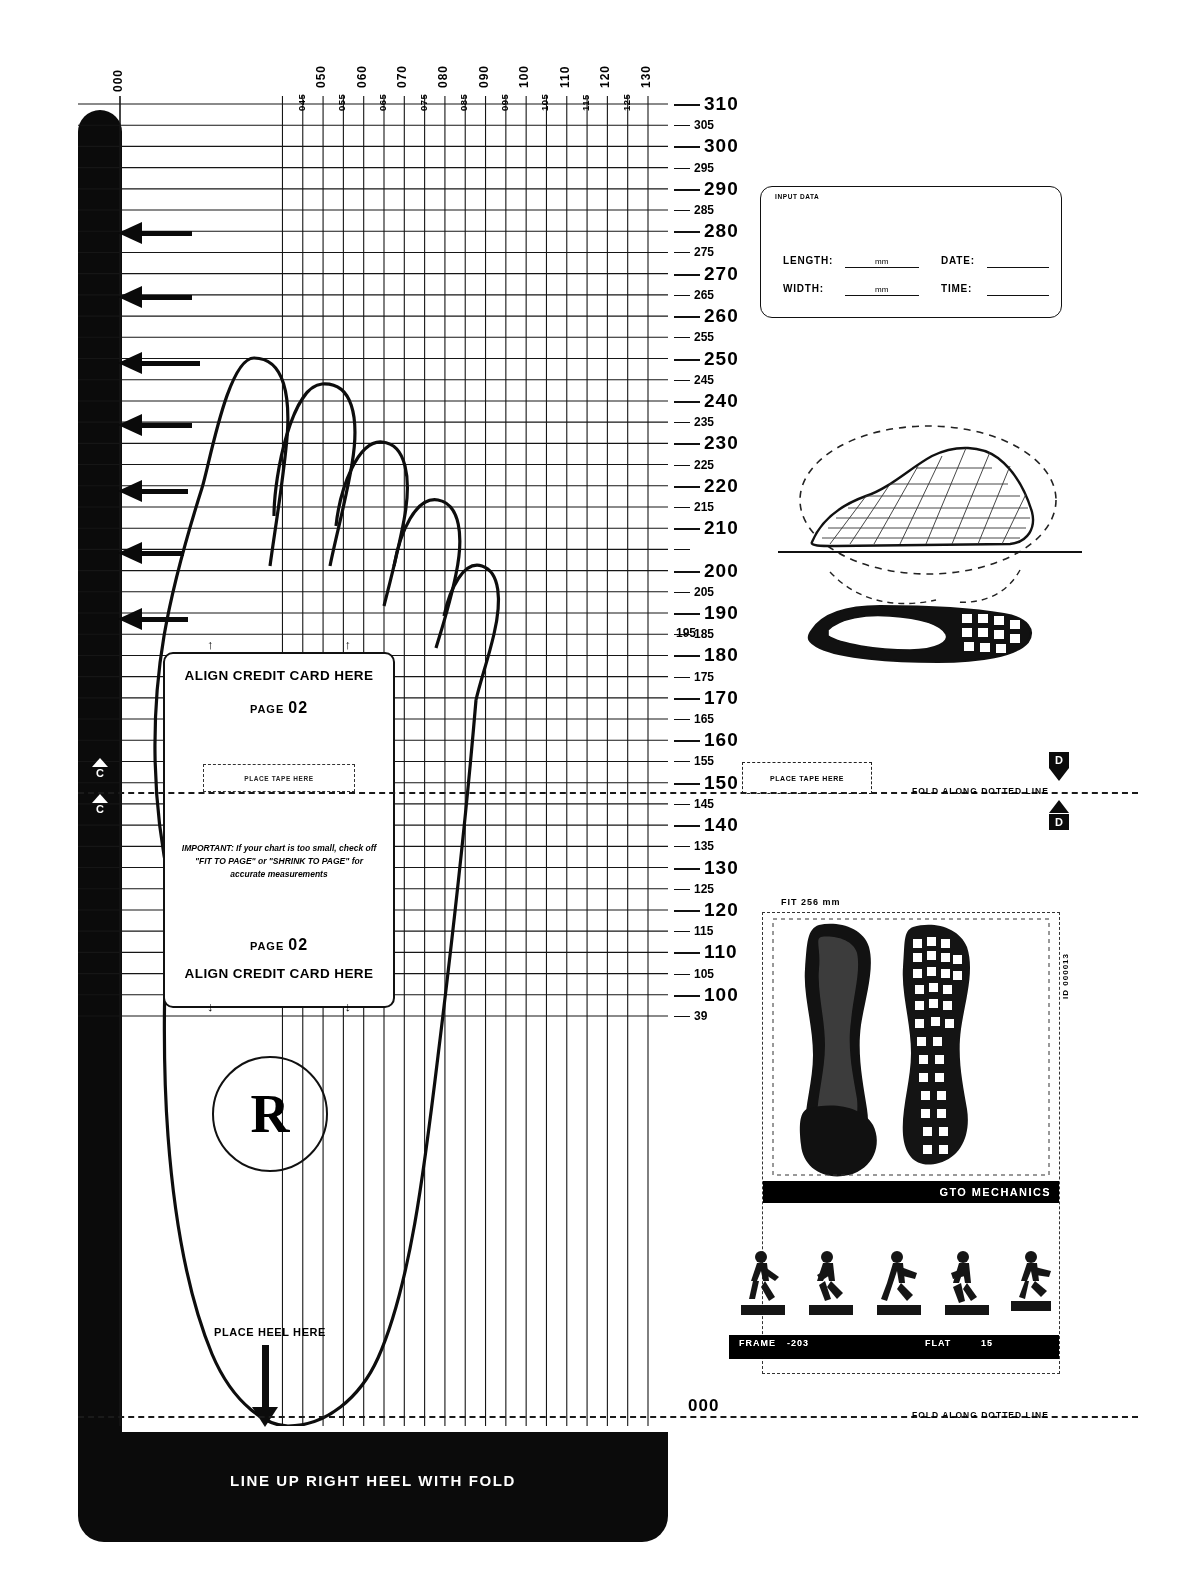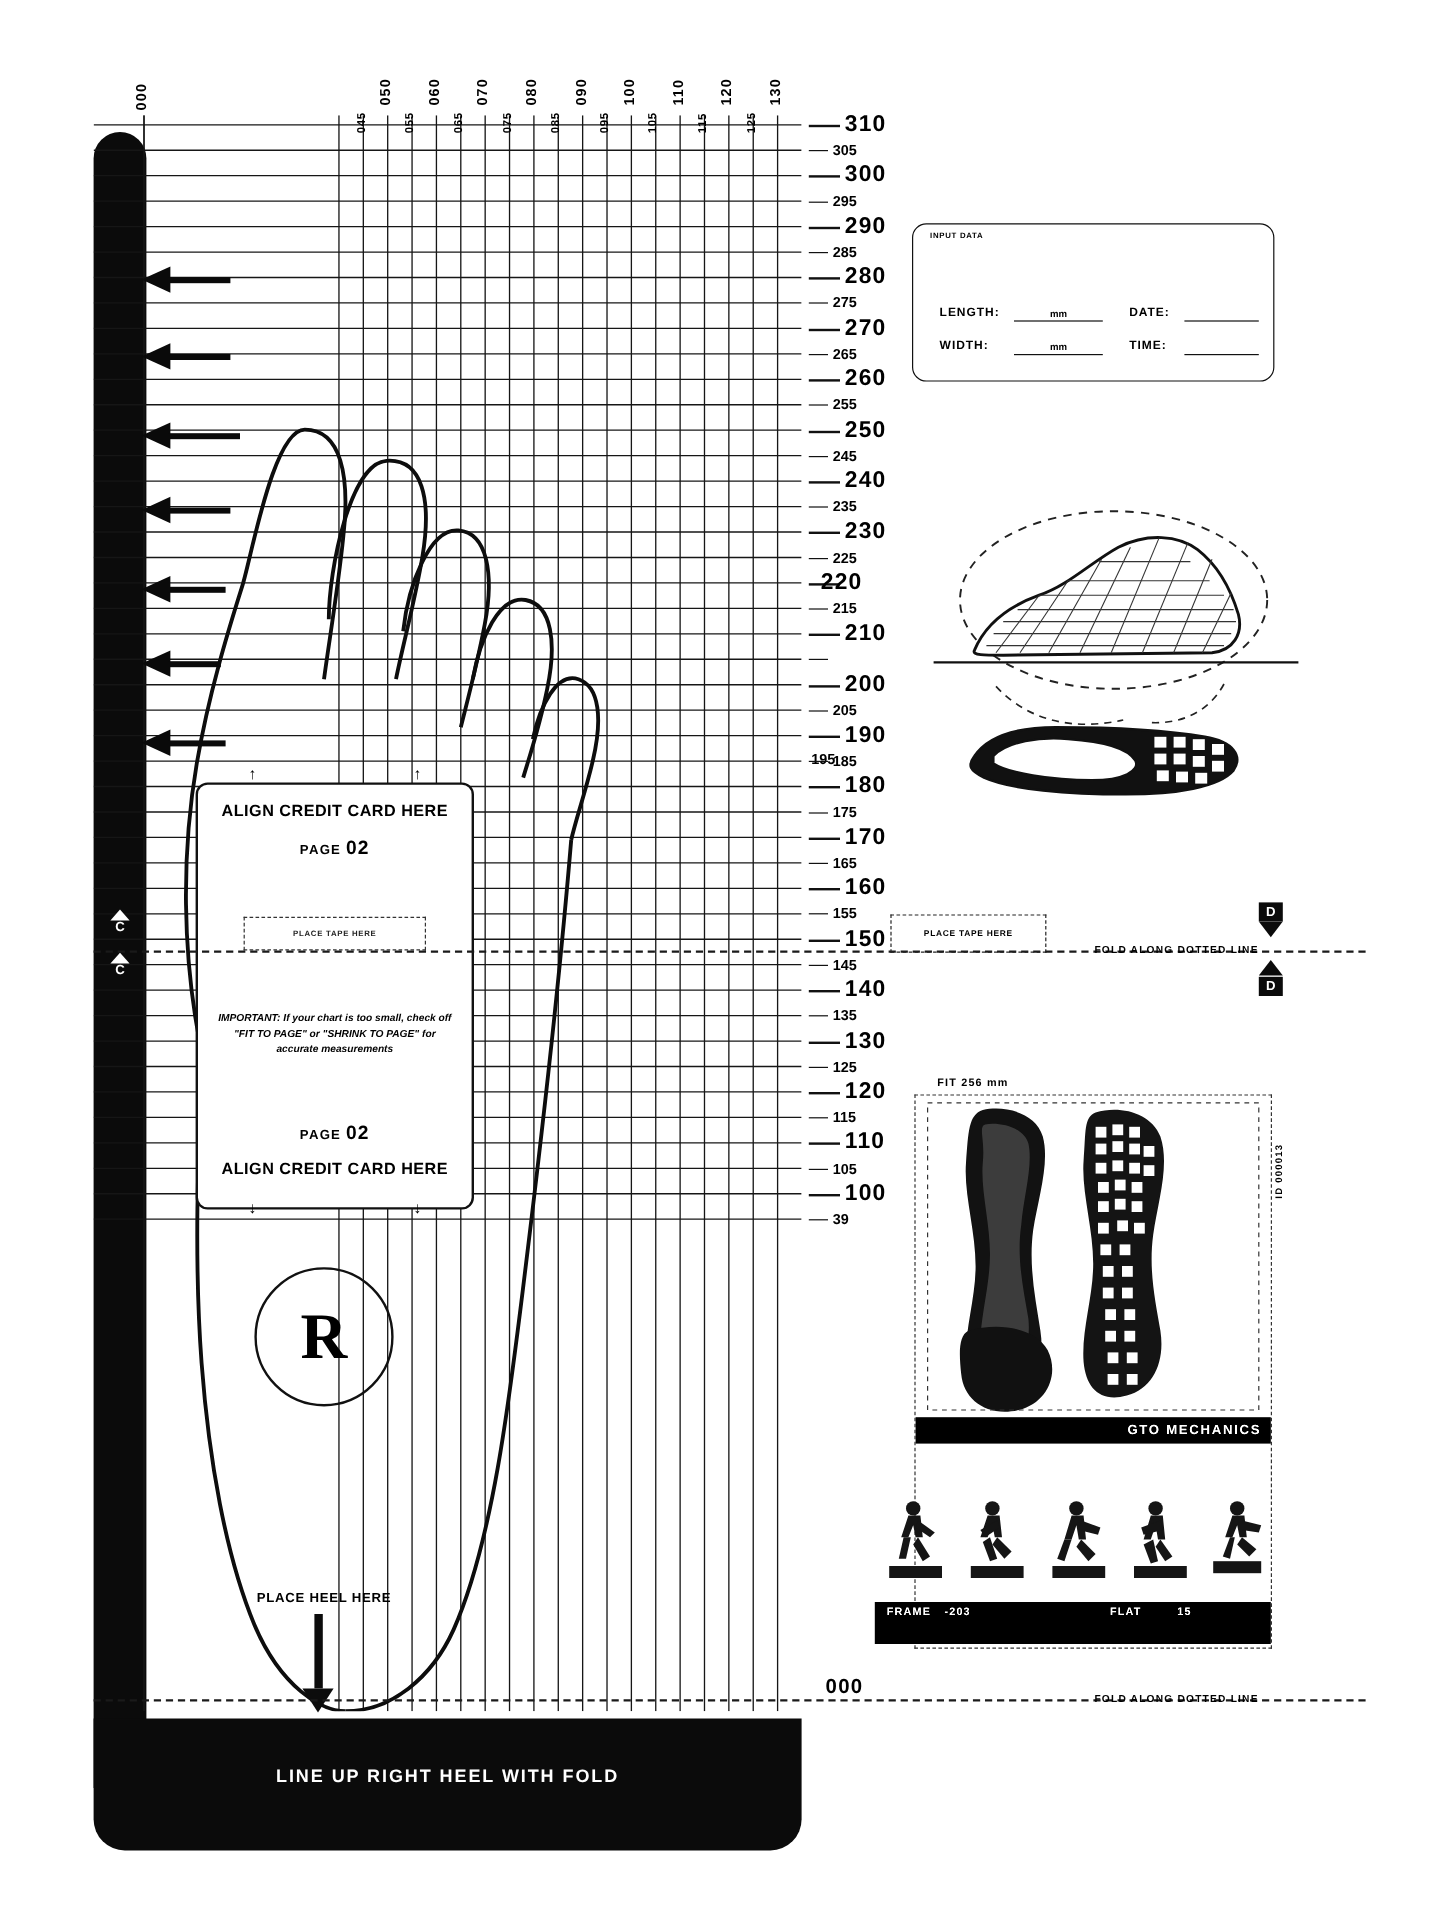"mm" #input-data-card .unit { font-weight: bold -> normal }
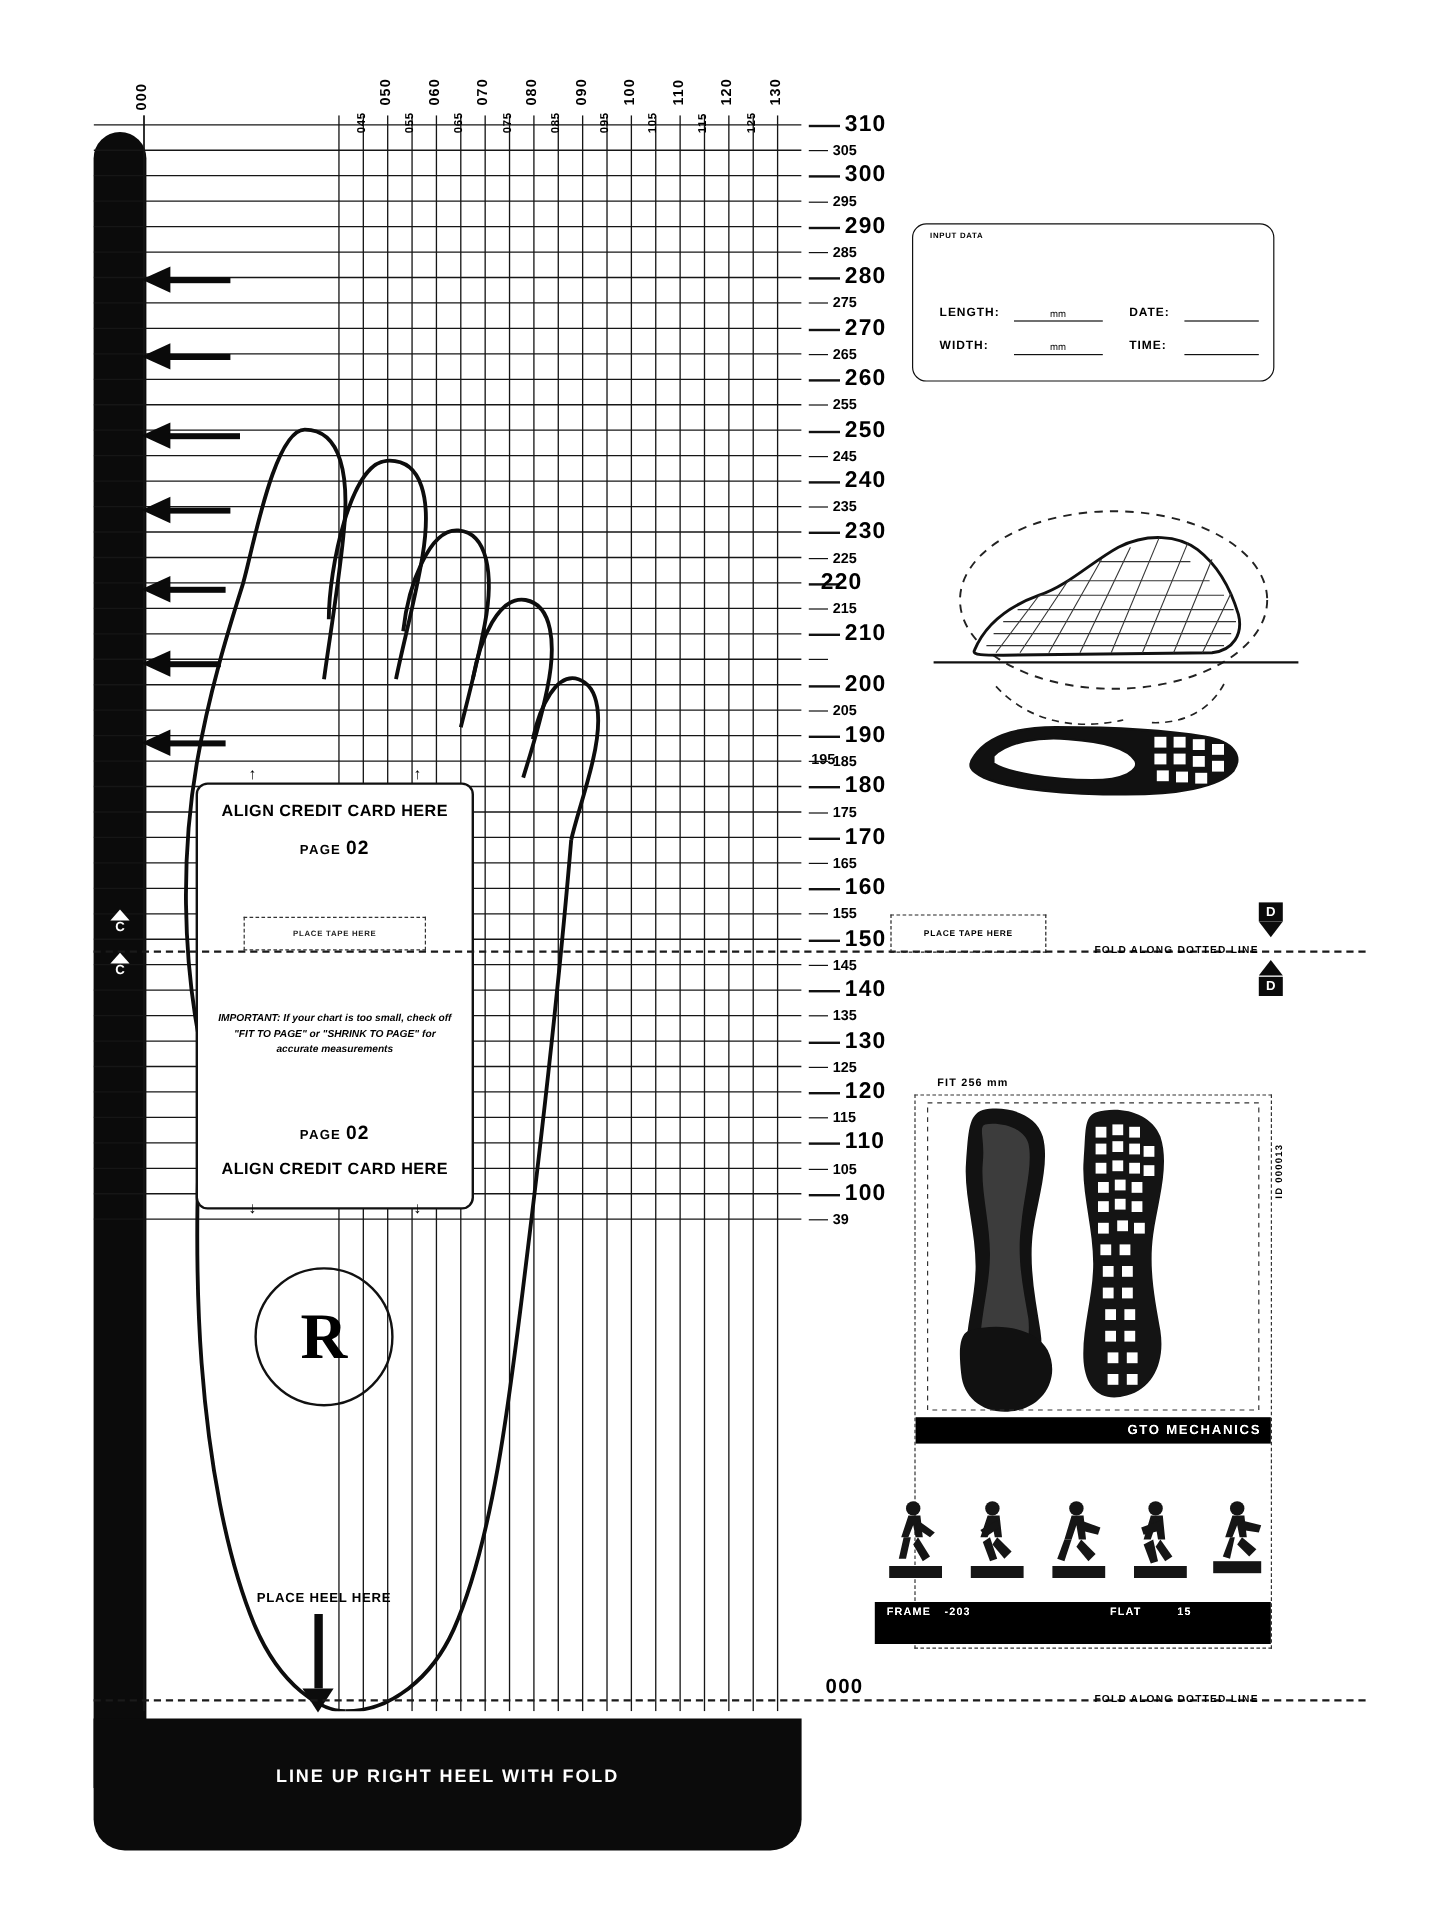"220" div.ruler-major { left: 684px -> 704px }
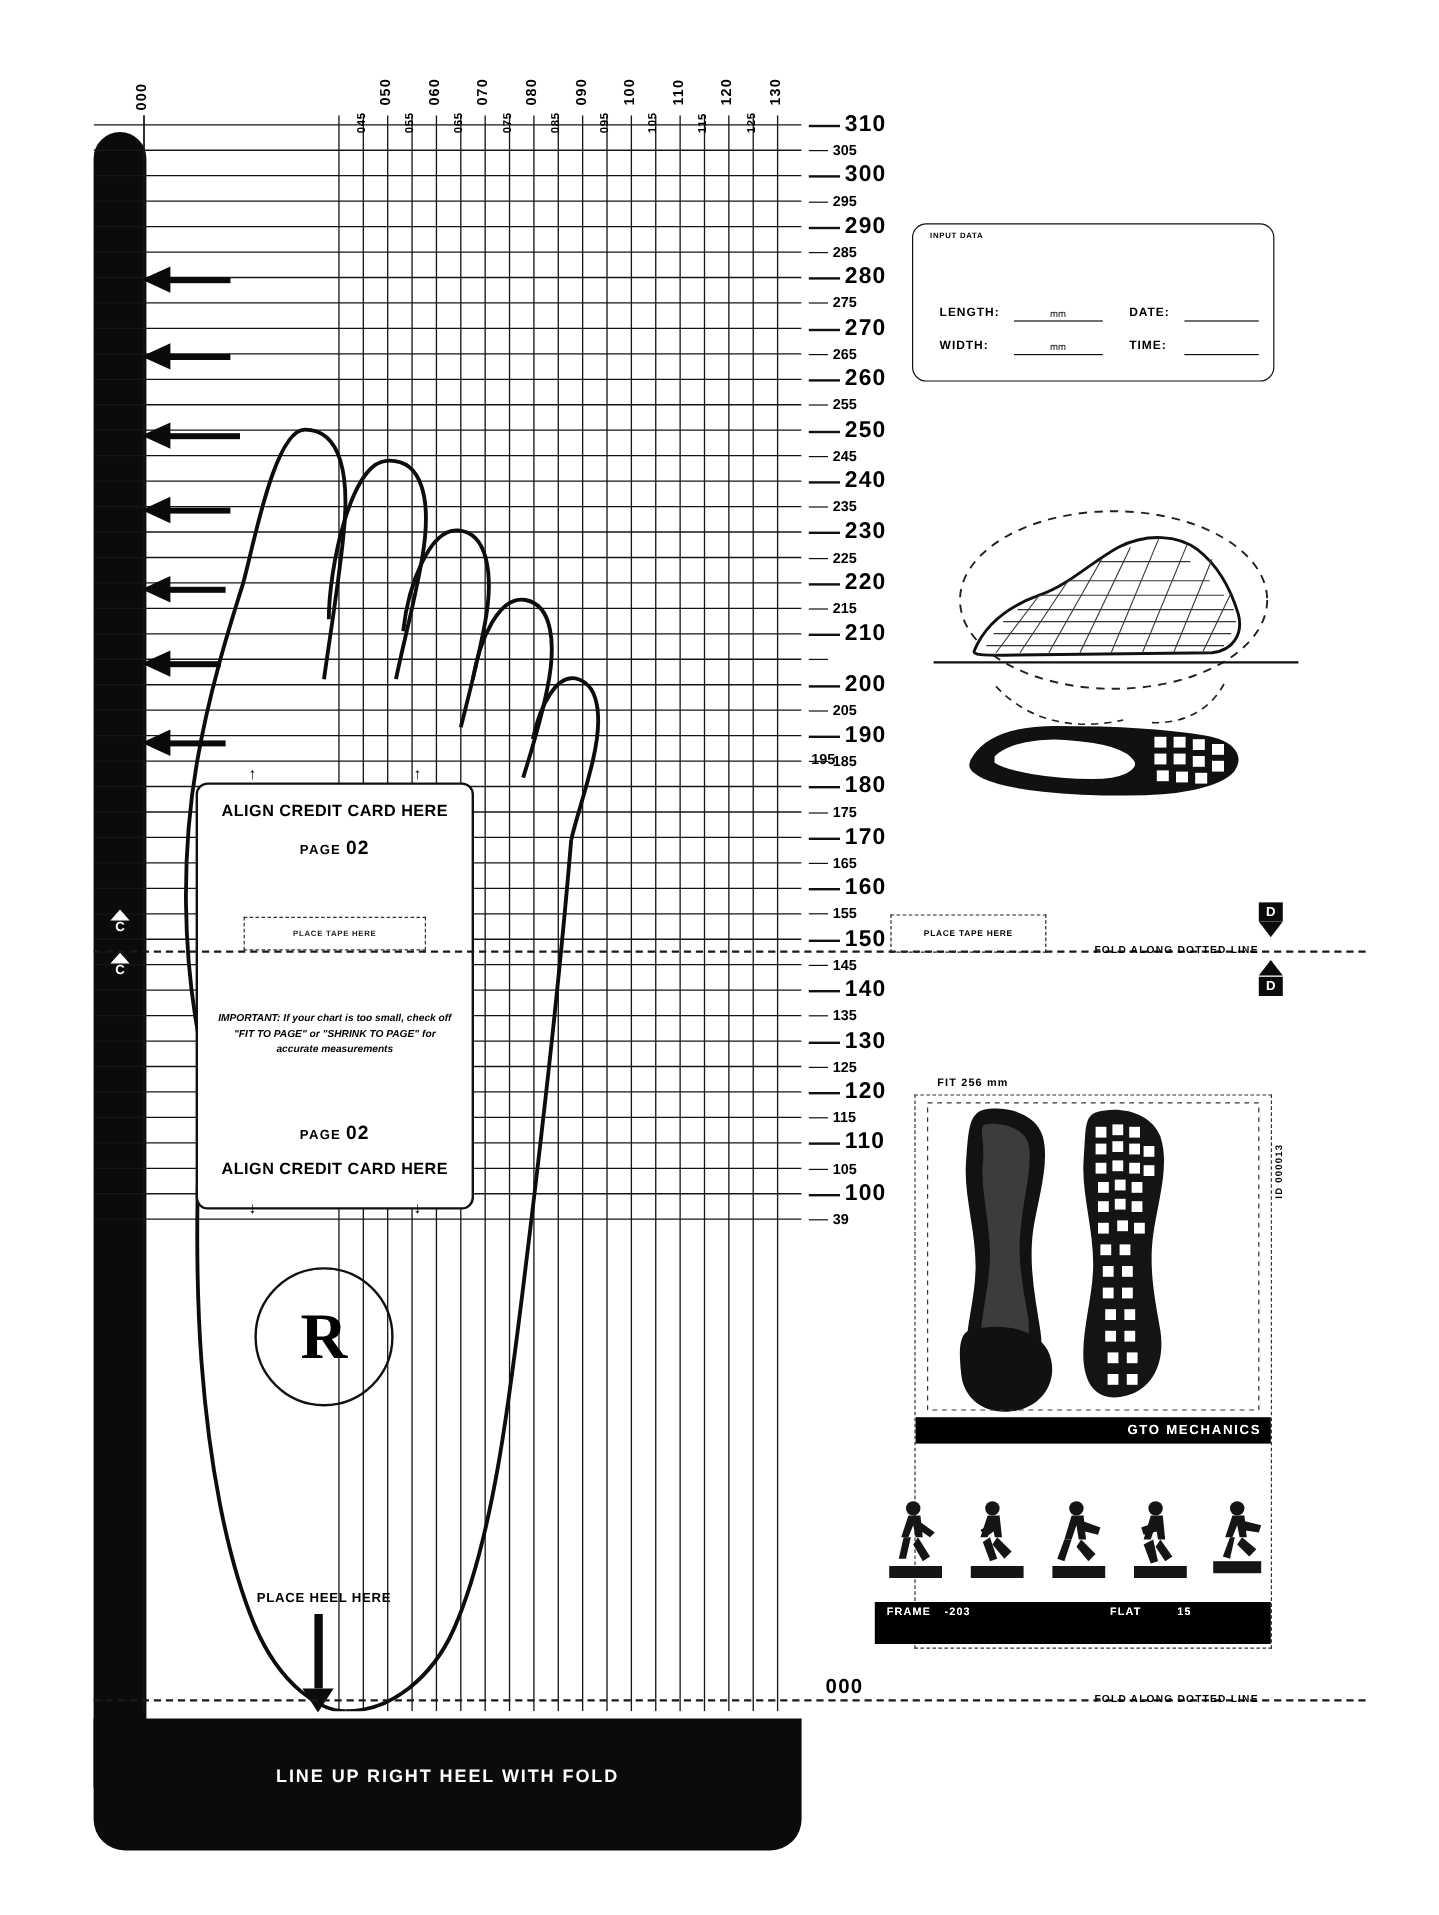"FRAME" #scan-panel .framebar { height: 35px -> 24px }
